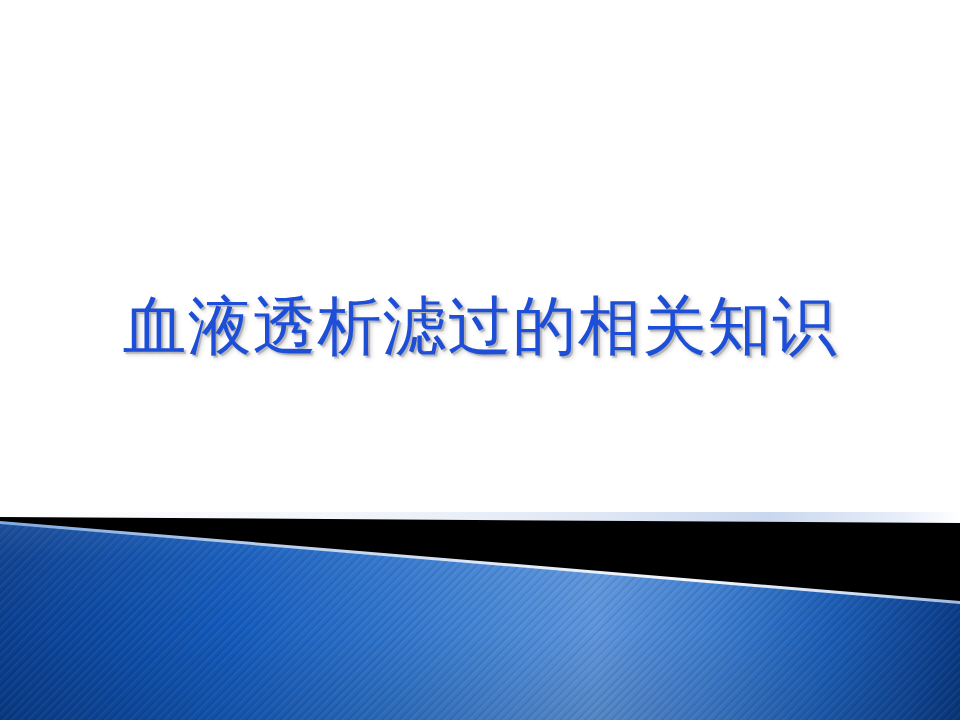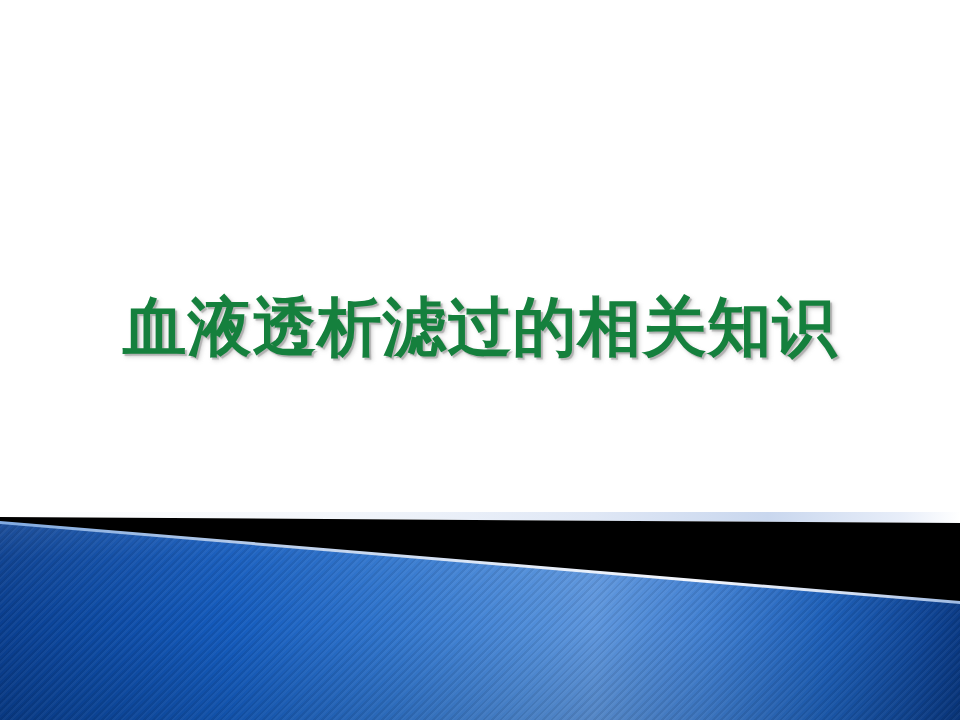"血液透析滤过的相关知识" .slide-title { color: #15803d -> #1d4ed8; font-weight: 700 -> 400 }
